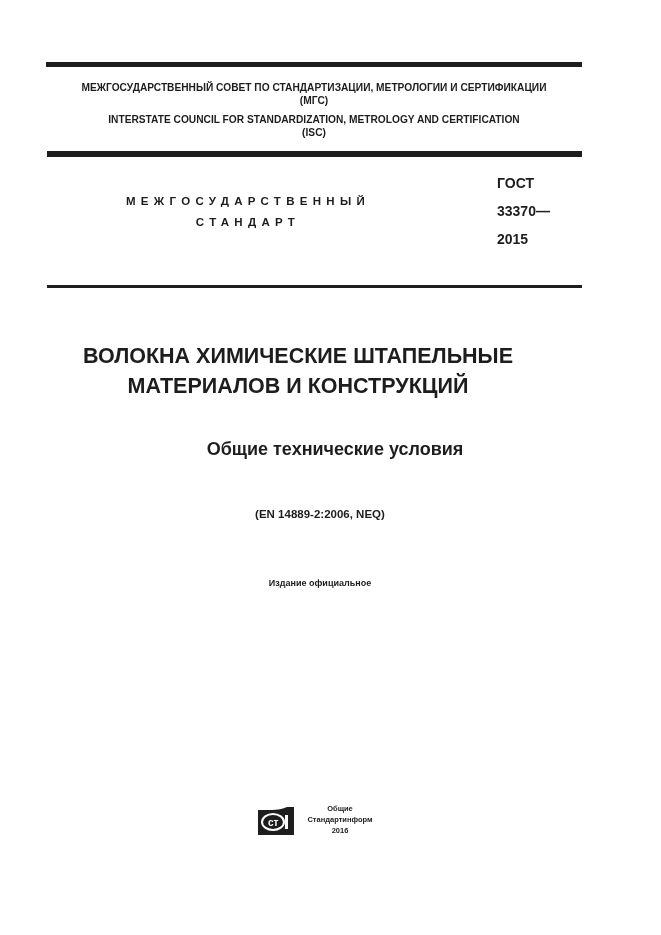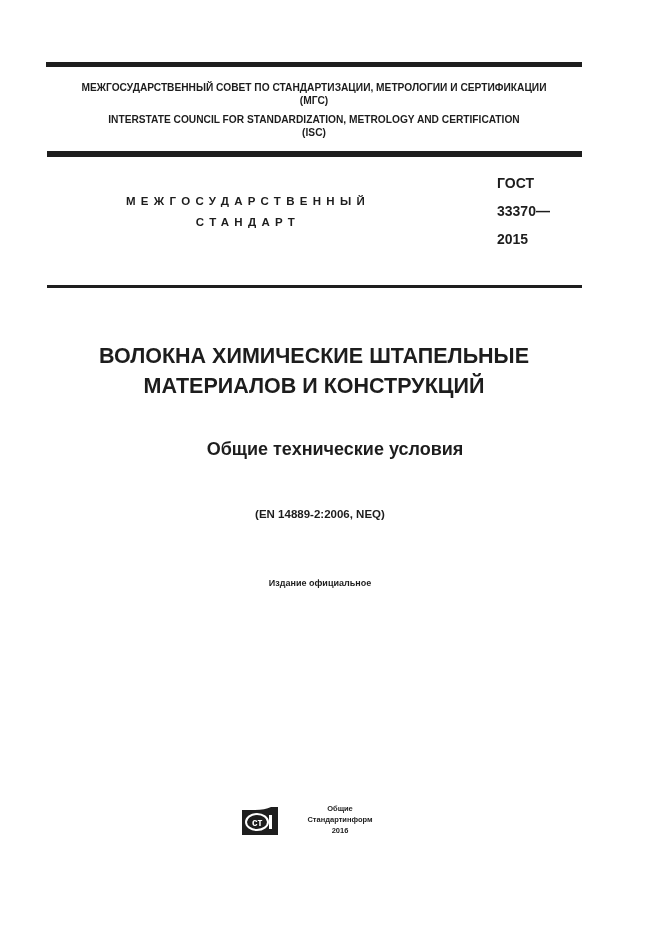"ВОЛОКНА ХИМИЧЕСКИЕ ШТАПЕЛЬНЫЕ" .title { left: 60px -> 44px }
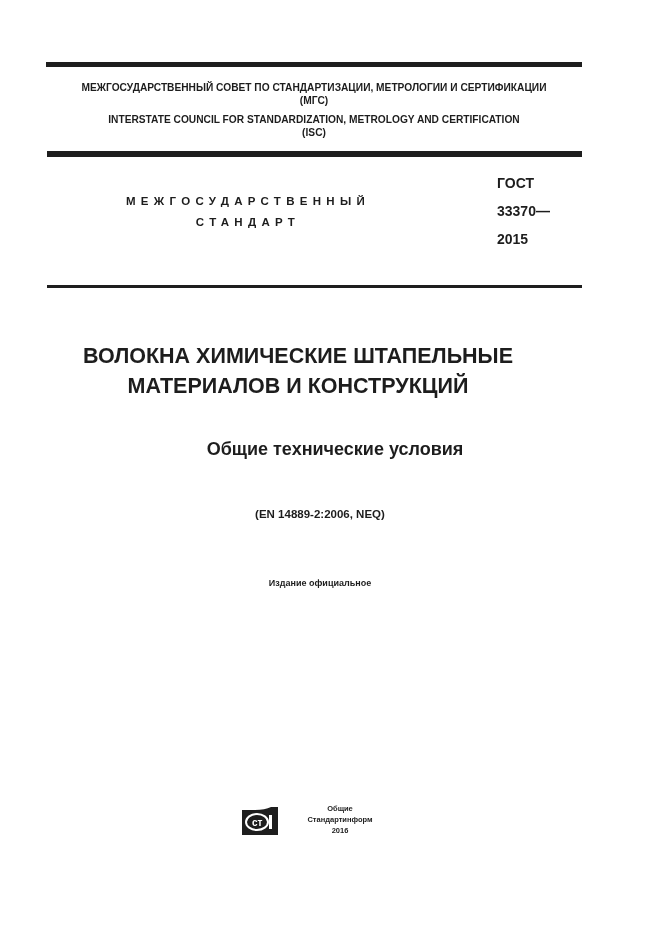"ст" .logo { left: 241px -> 257px }
